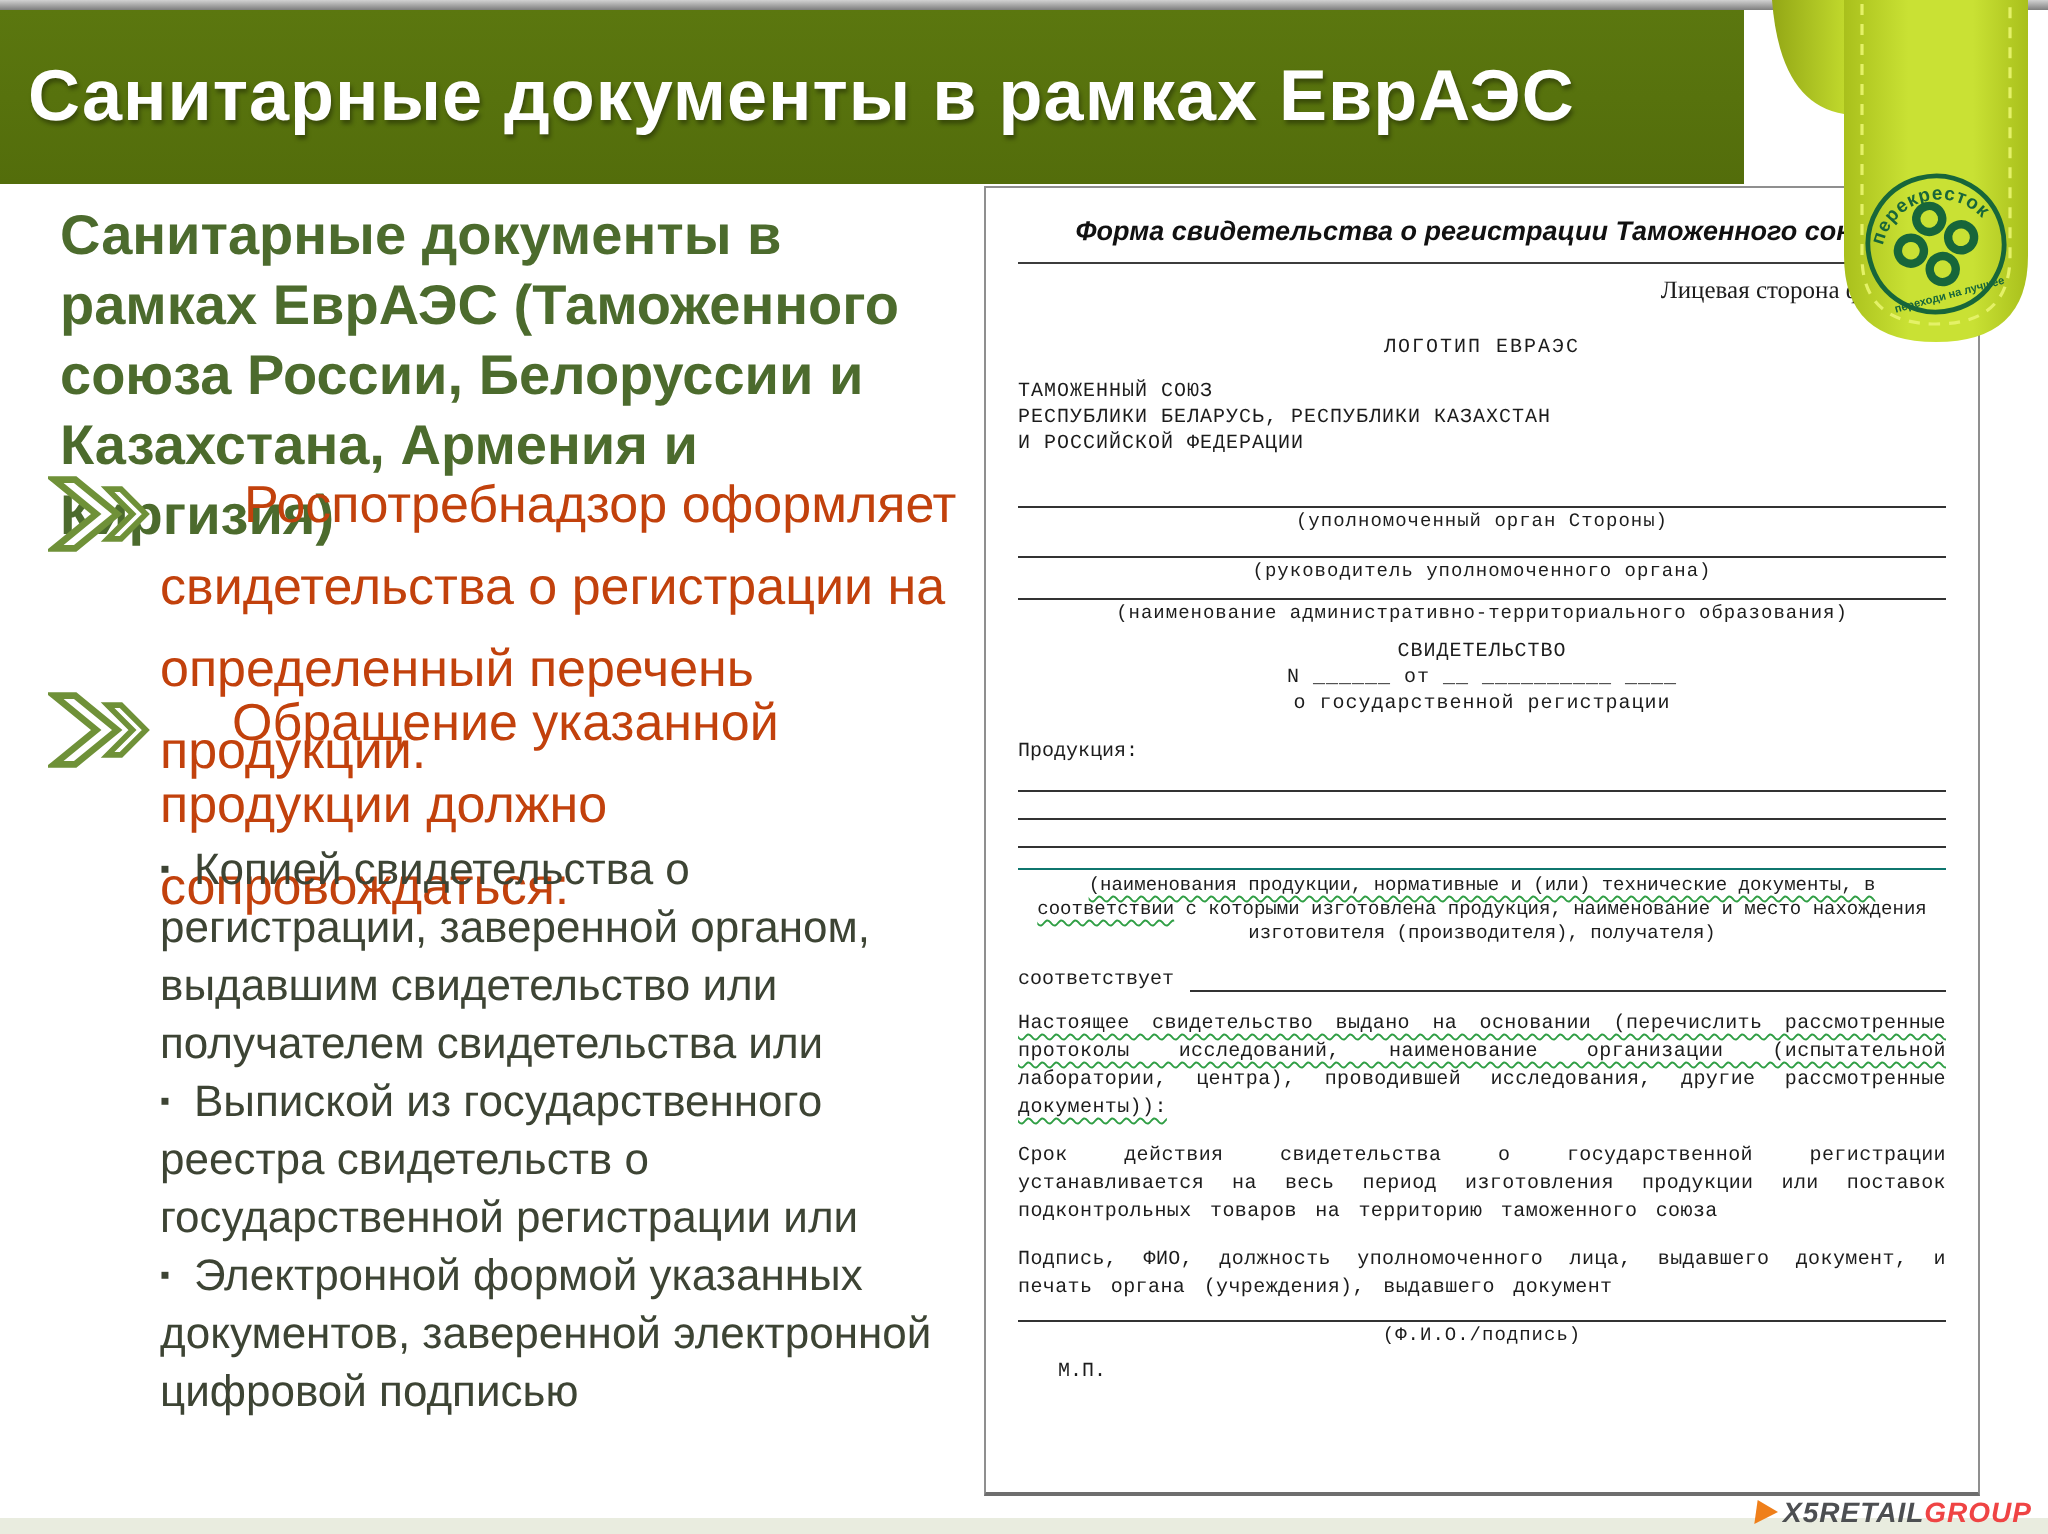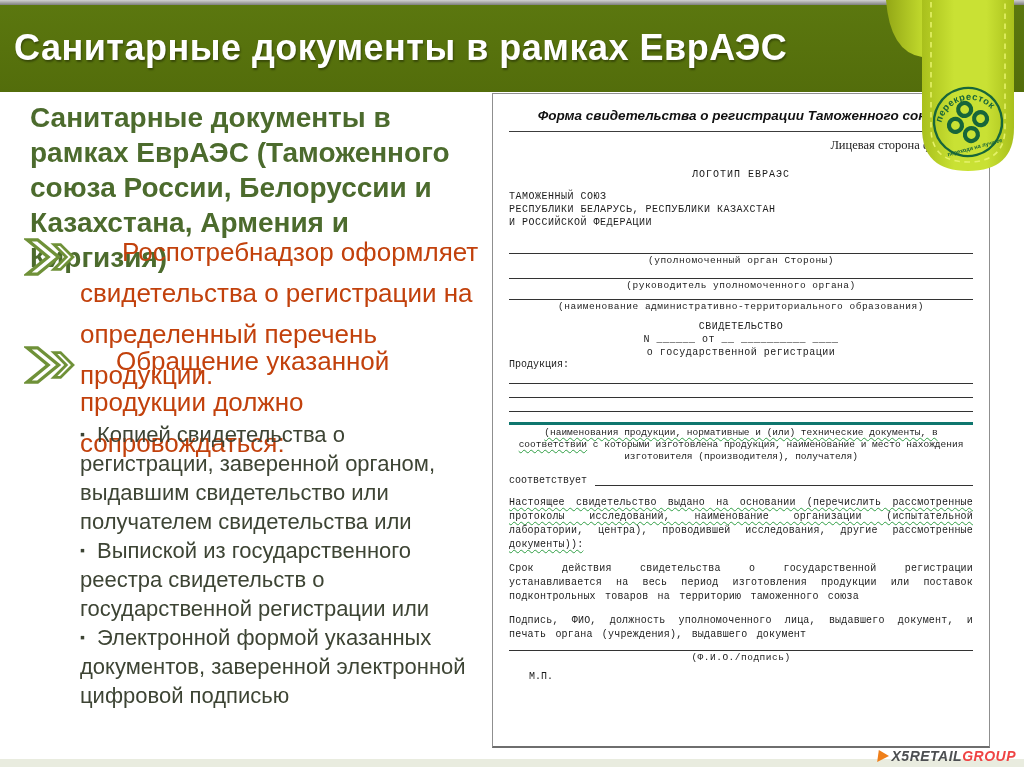"Санитарные документы в рамках ЕврАЭС" .header { width: 1024px -> 872px }
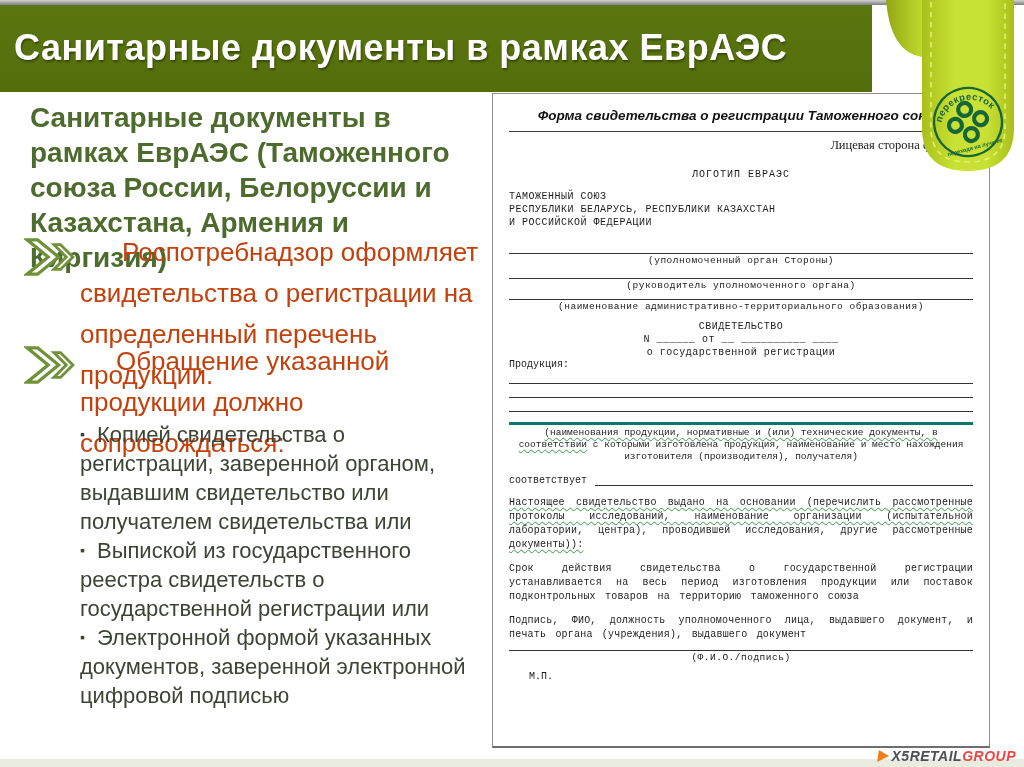"Продукция:" .product-label { margin-top: 0 -> 12px }
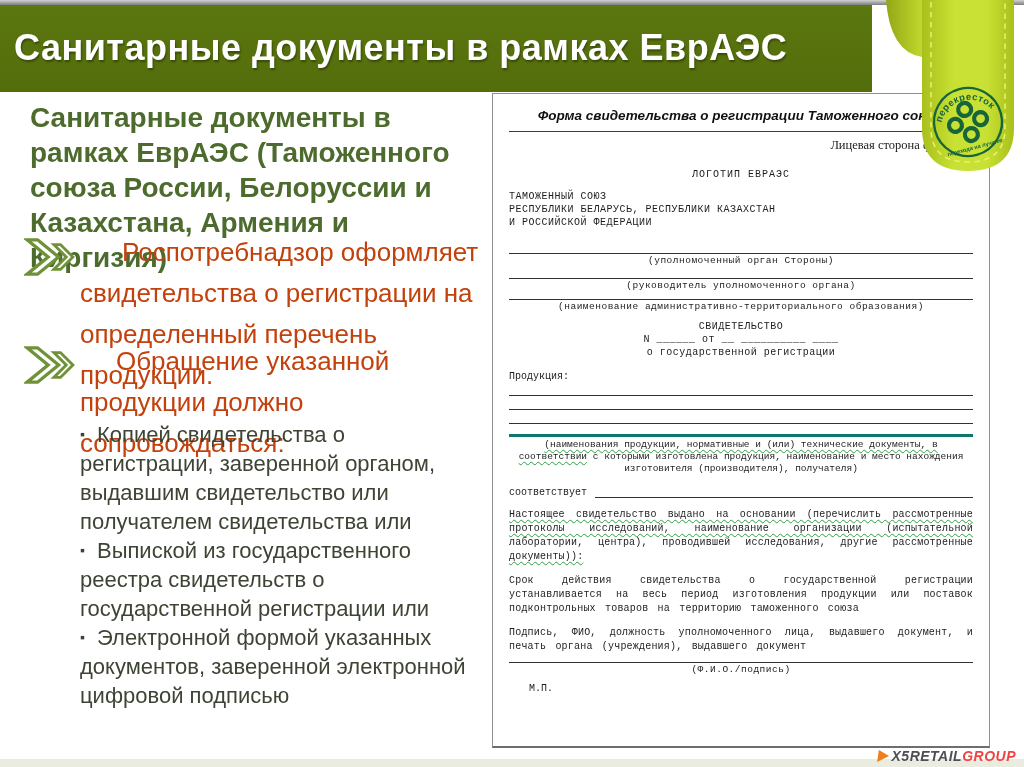"(наименования продукции, нормативные и" .prod-cap { border-top: 3px solid #0f766e -> 1px solid #0f766e }
